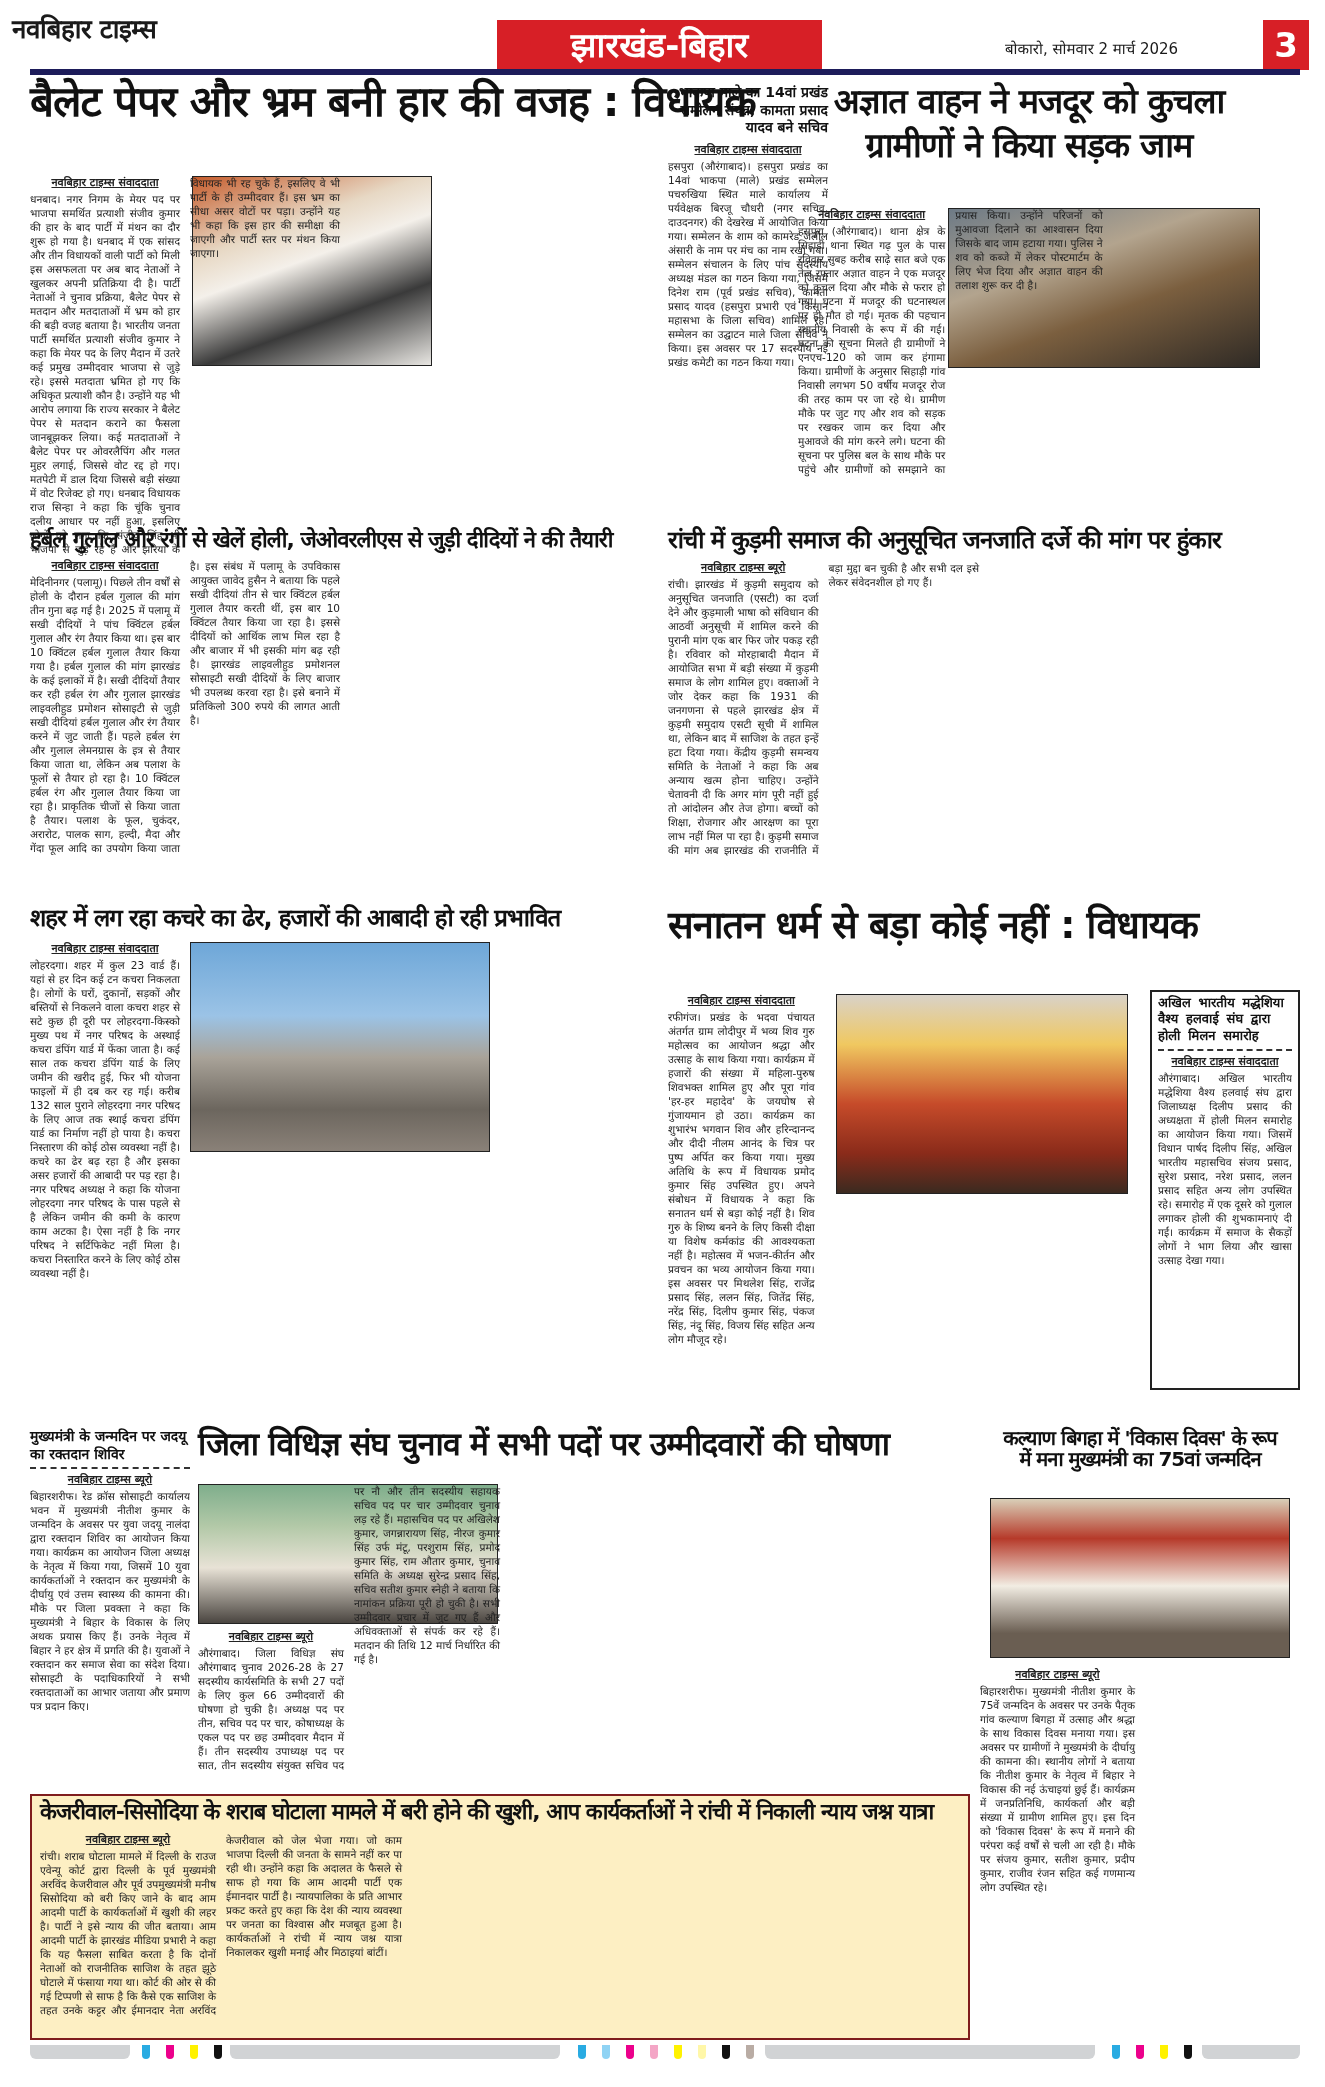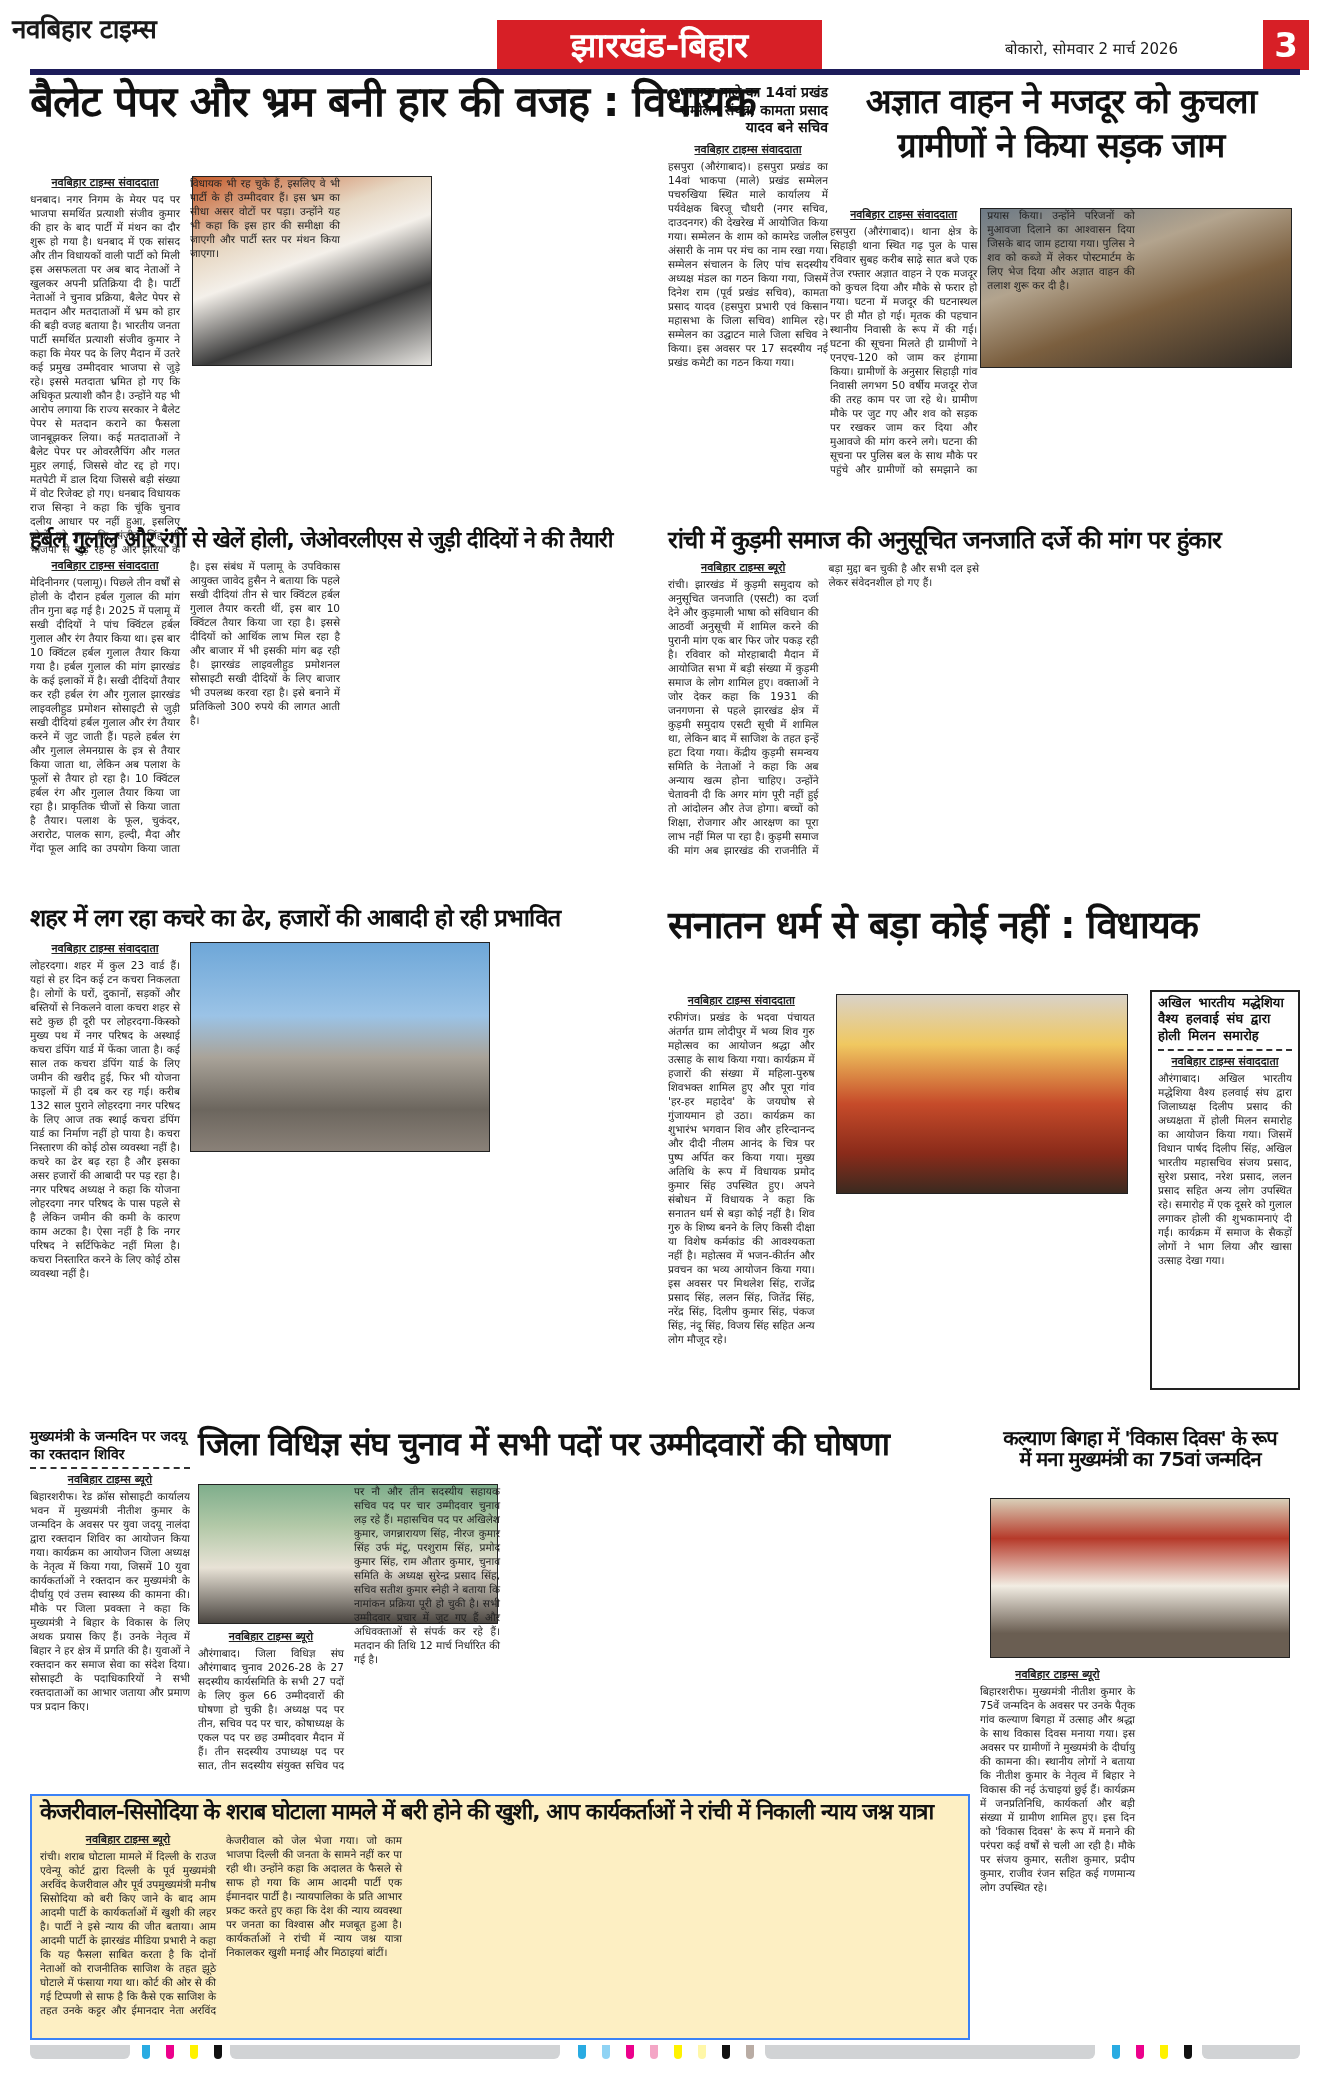"अज्ञात वाहन ने मजदूर को" div.abs { left: 830px -> 798px }
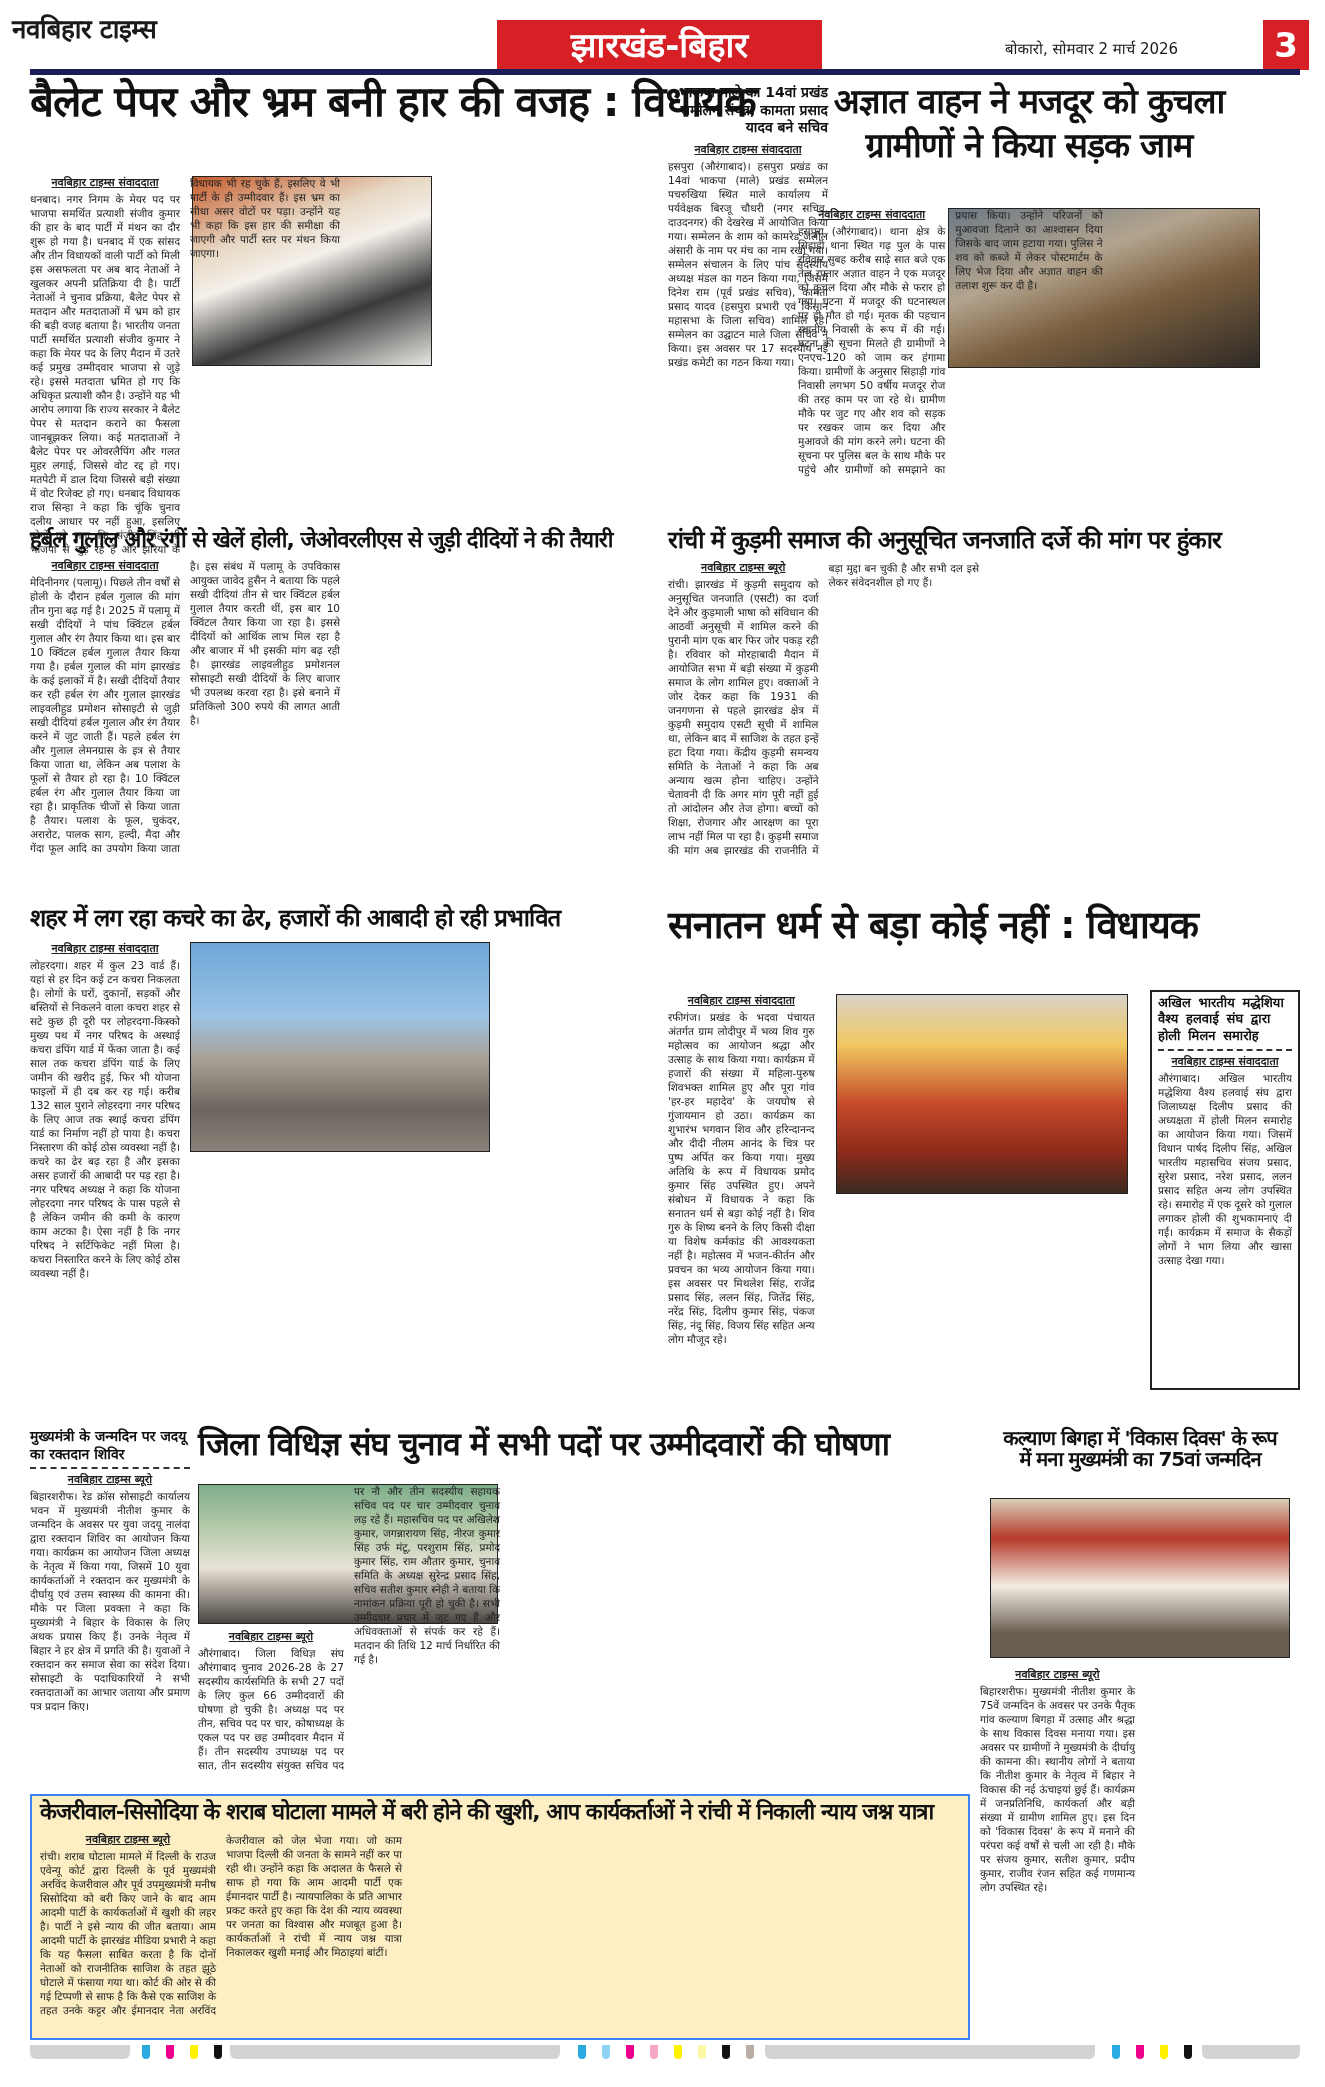"केजरीवाल-सिसोदिया के शराब घोटाला मामले" .yellow-band { border: 2px solid #3b82f6 -> 2px solid #7f1d1d }
